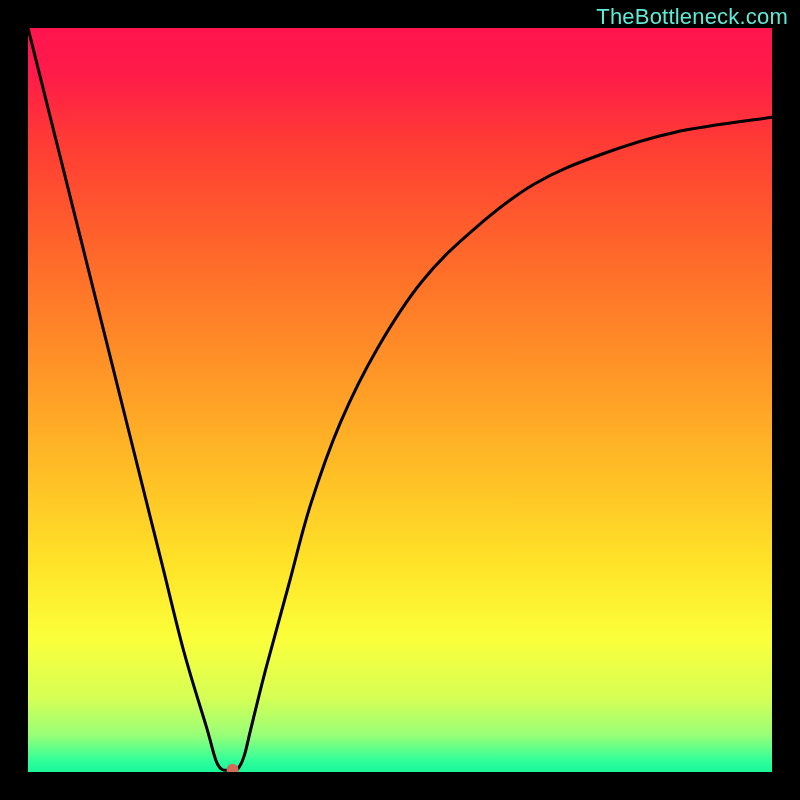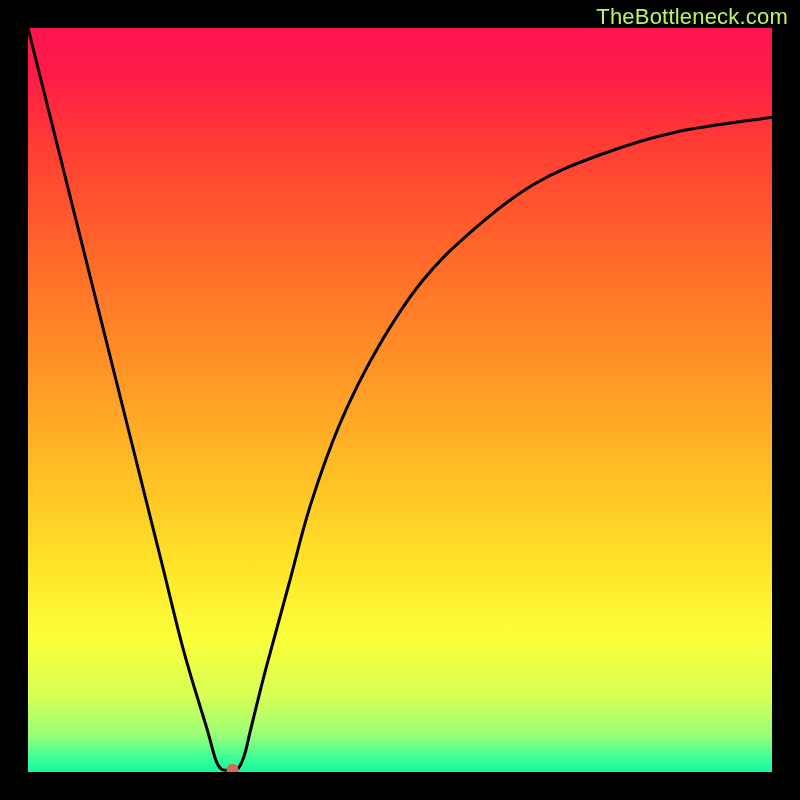"TheBottleneck.com" .watermark { color: #bef264 -> #5eead4 }
